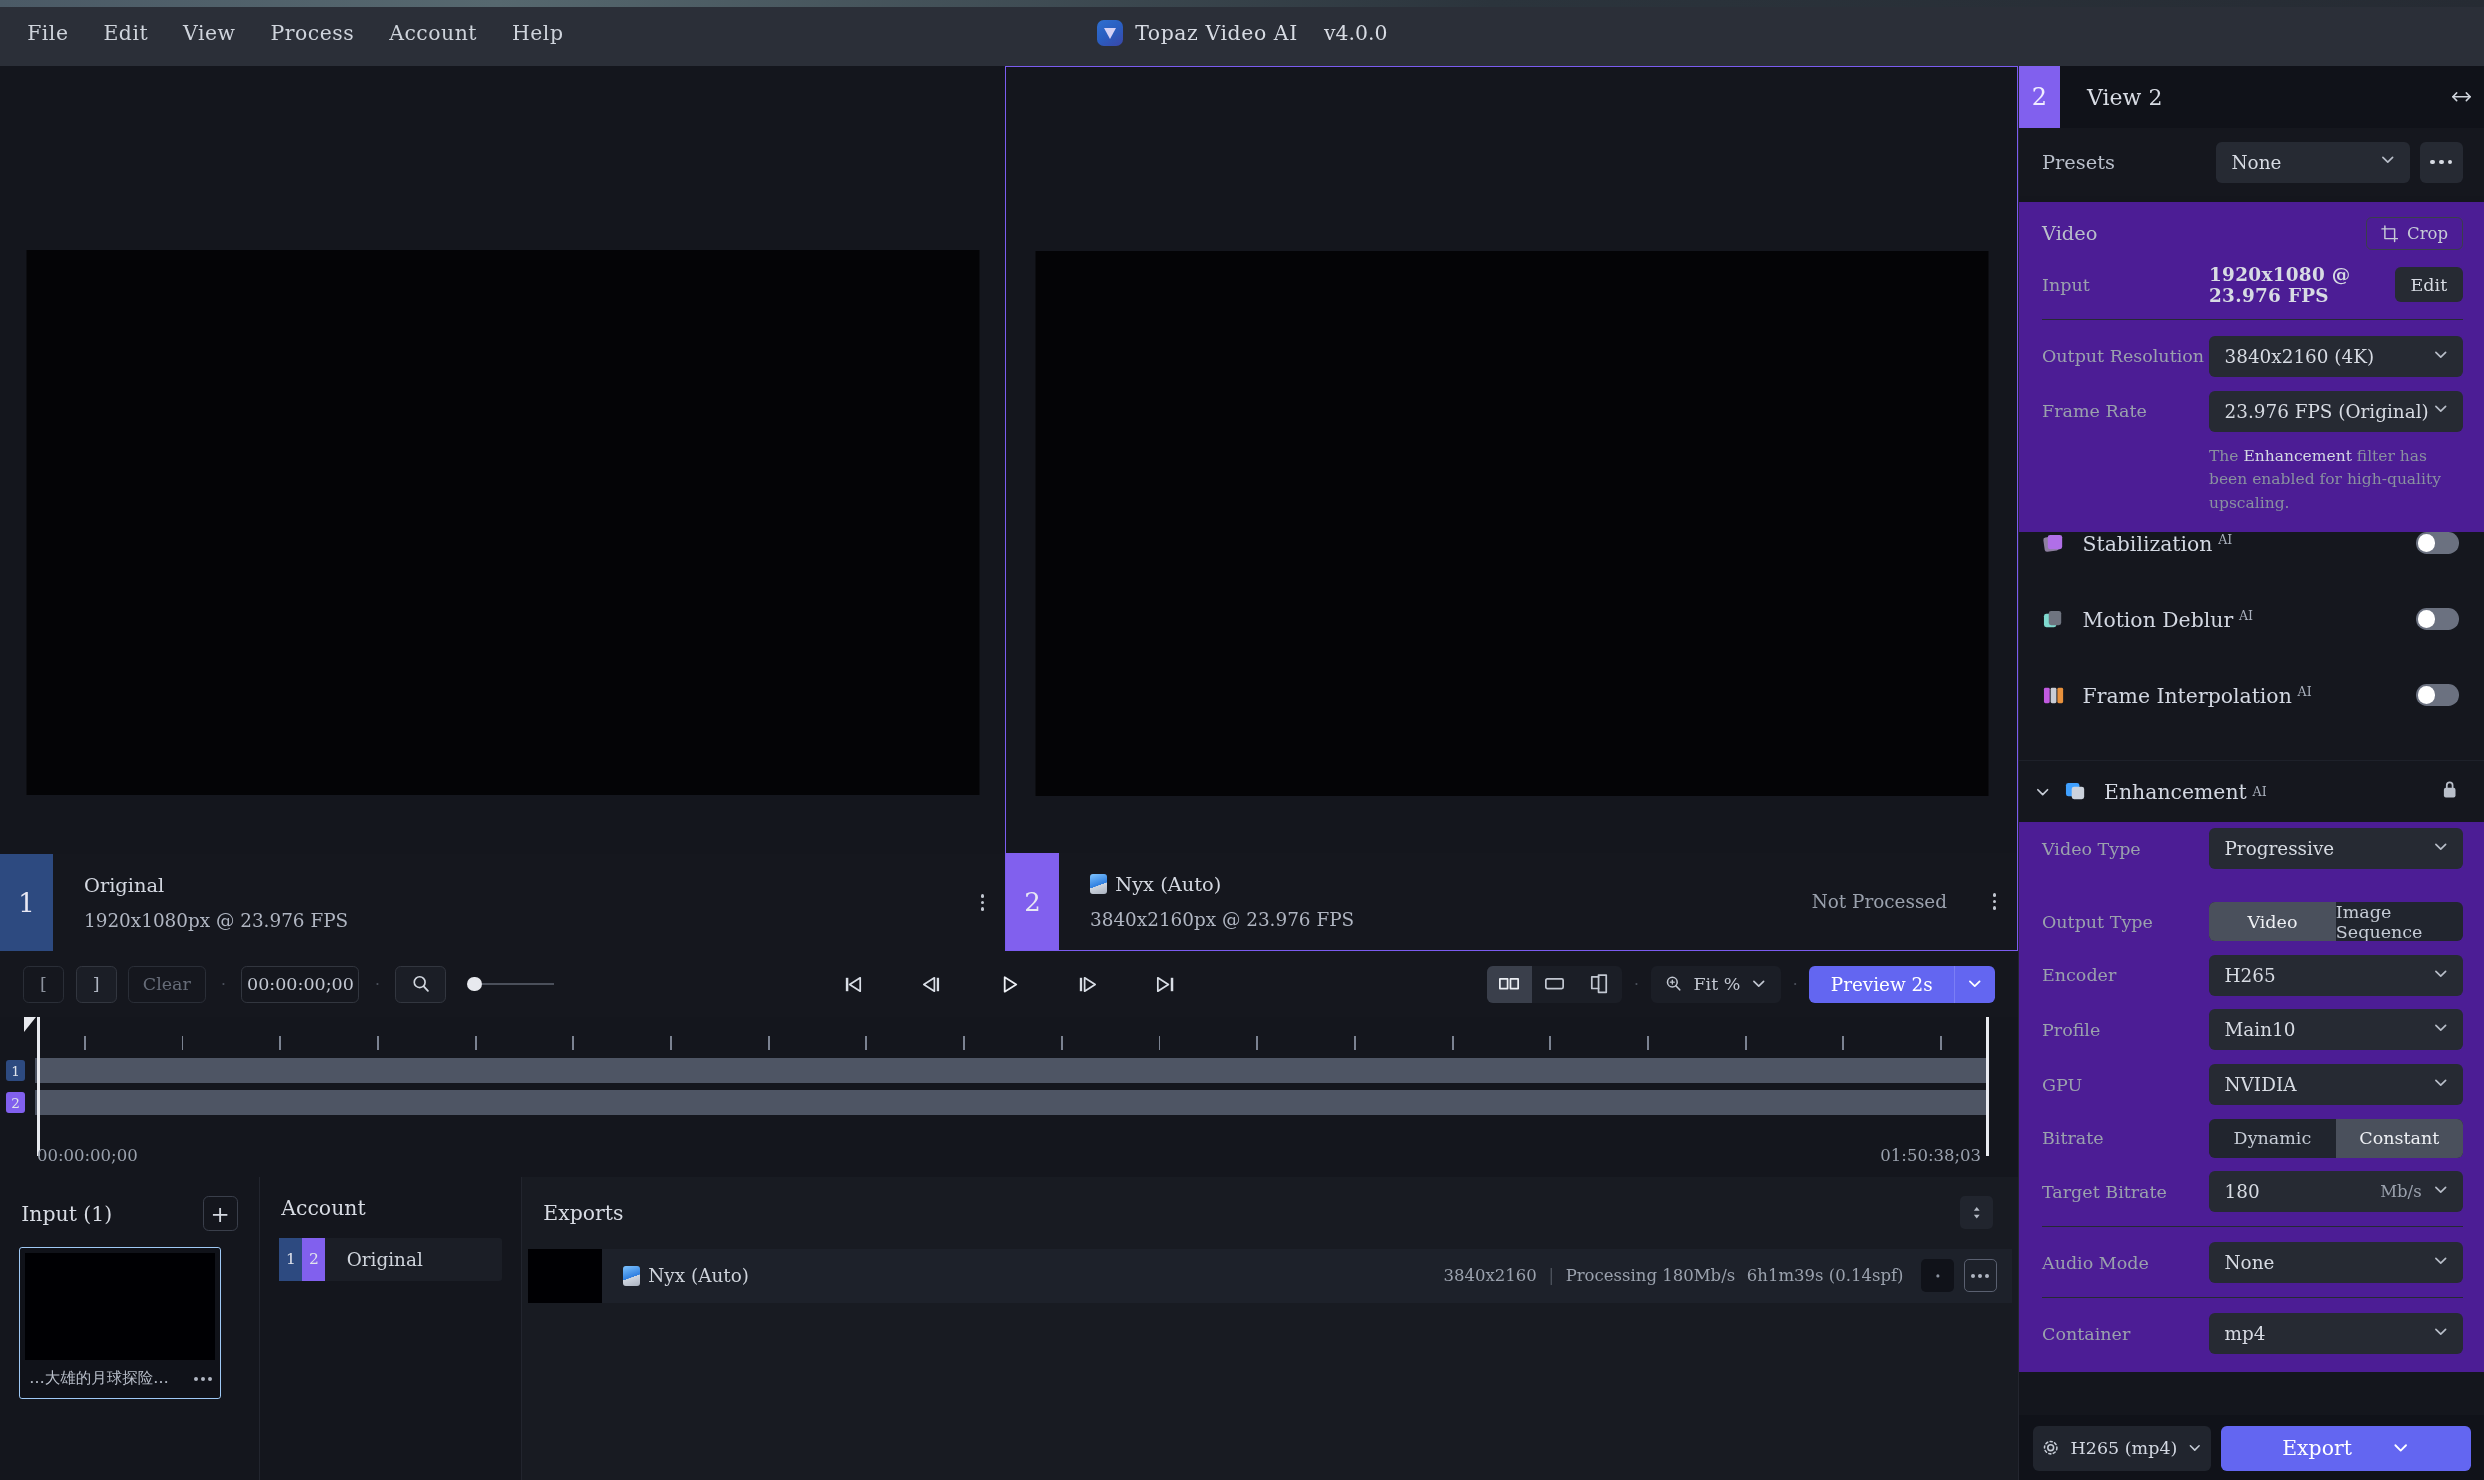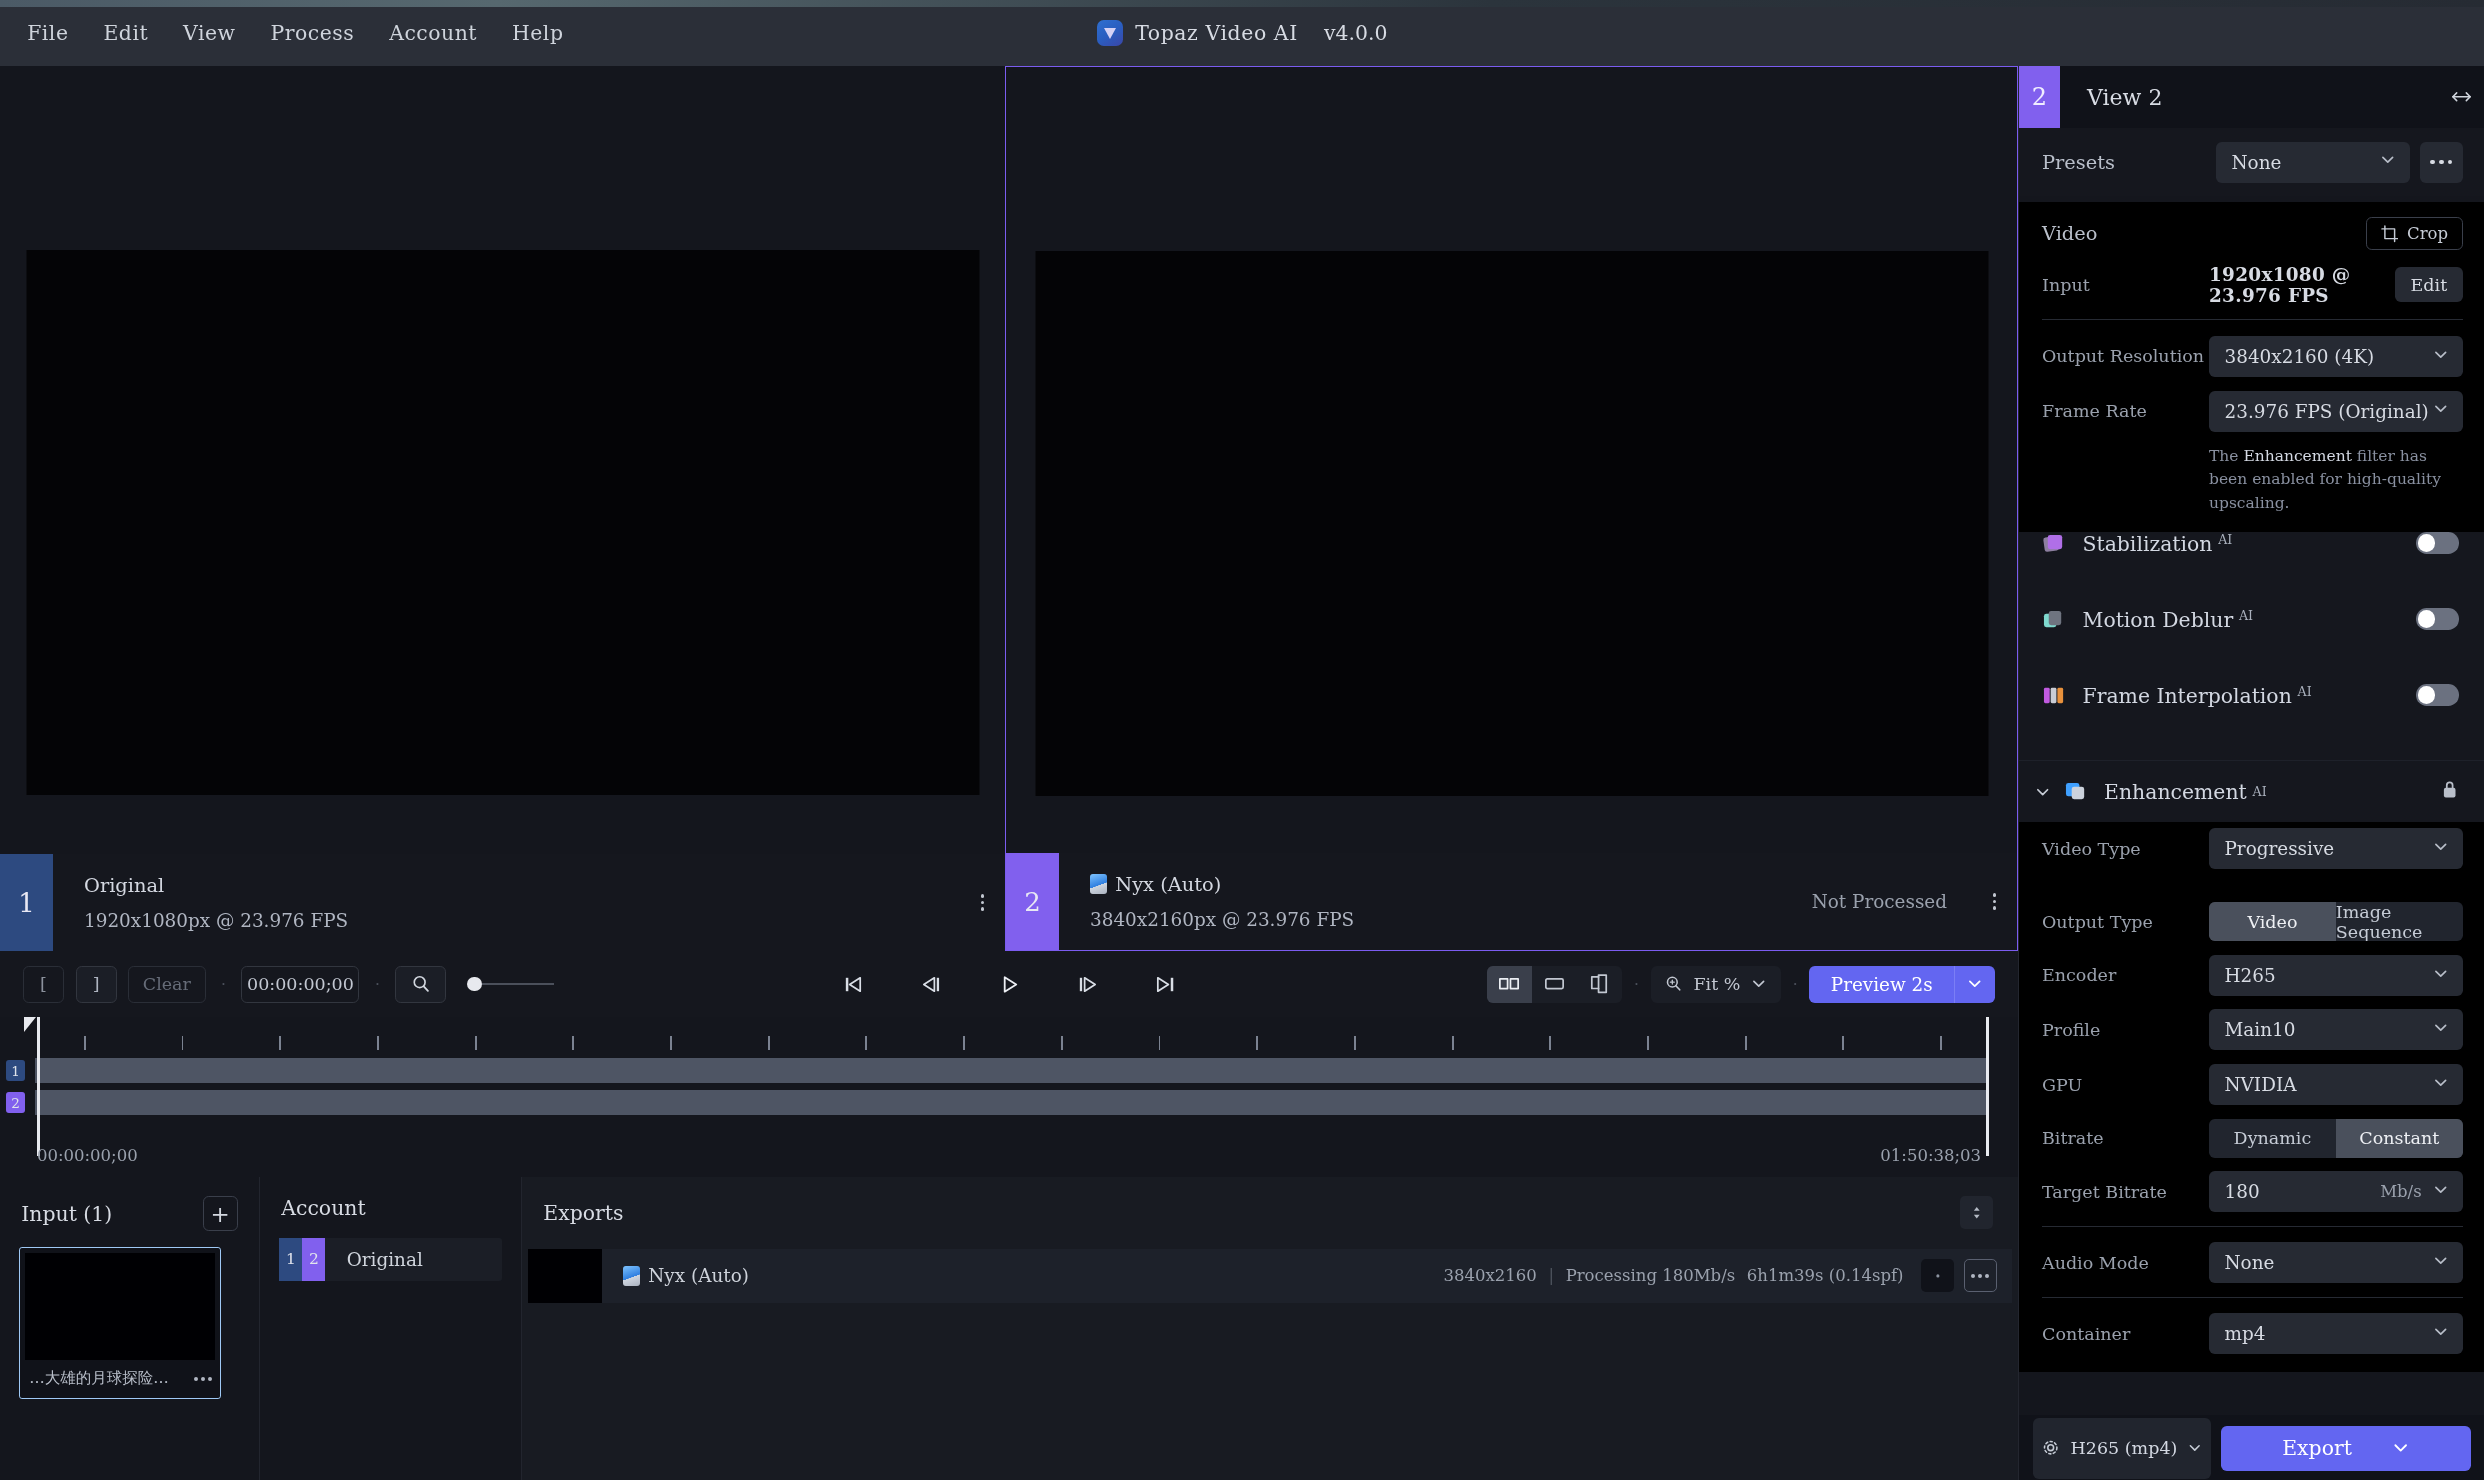"Video" .rp-block { background: #000000 -> #4c1d95 }
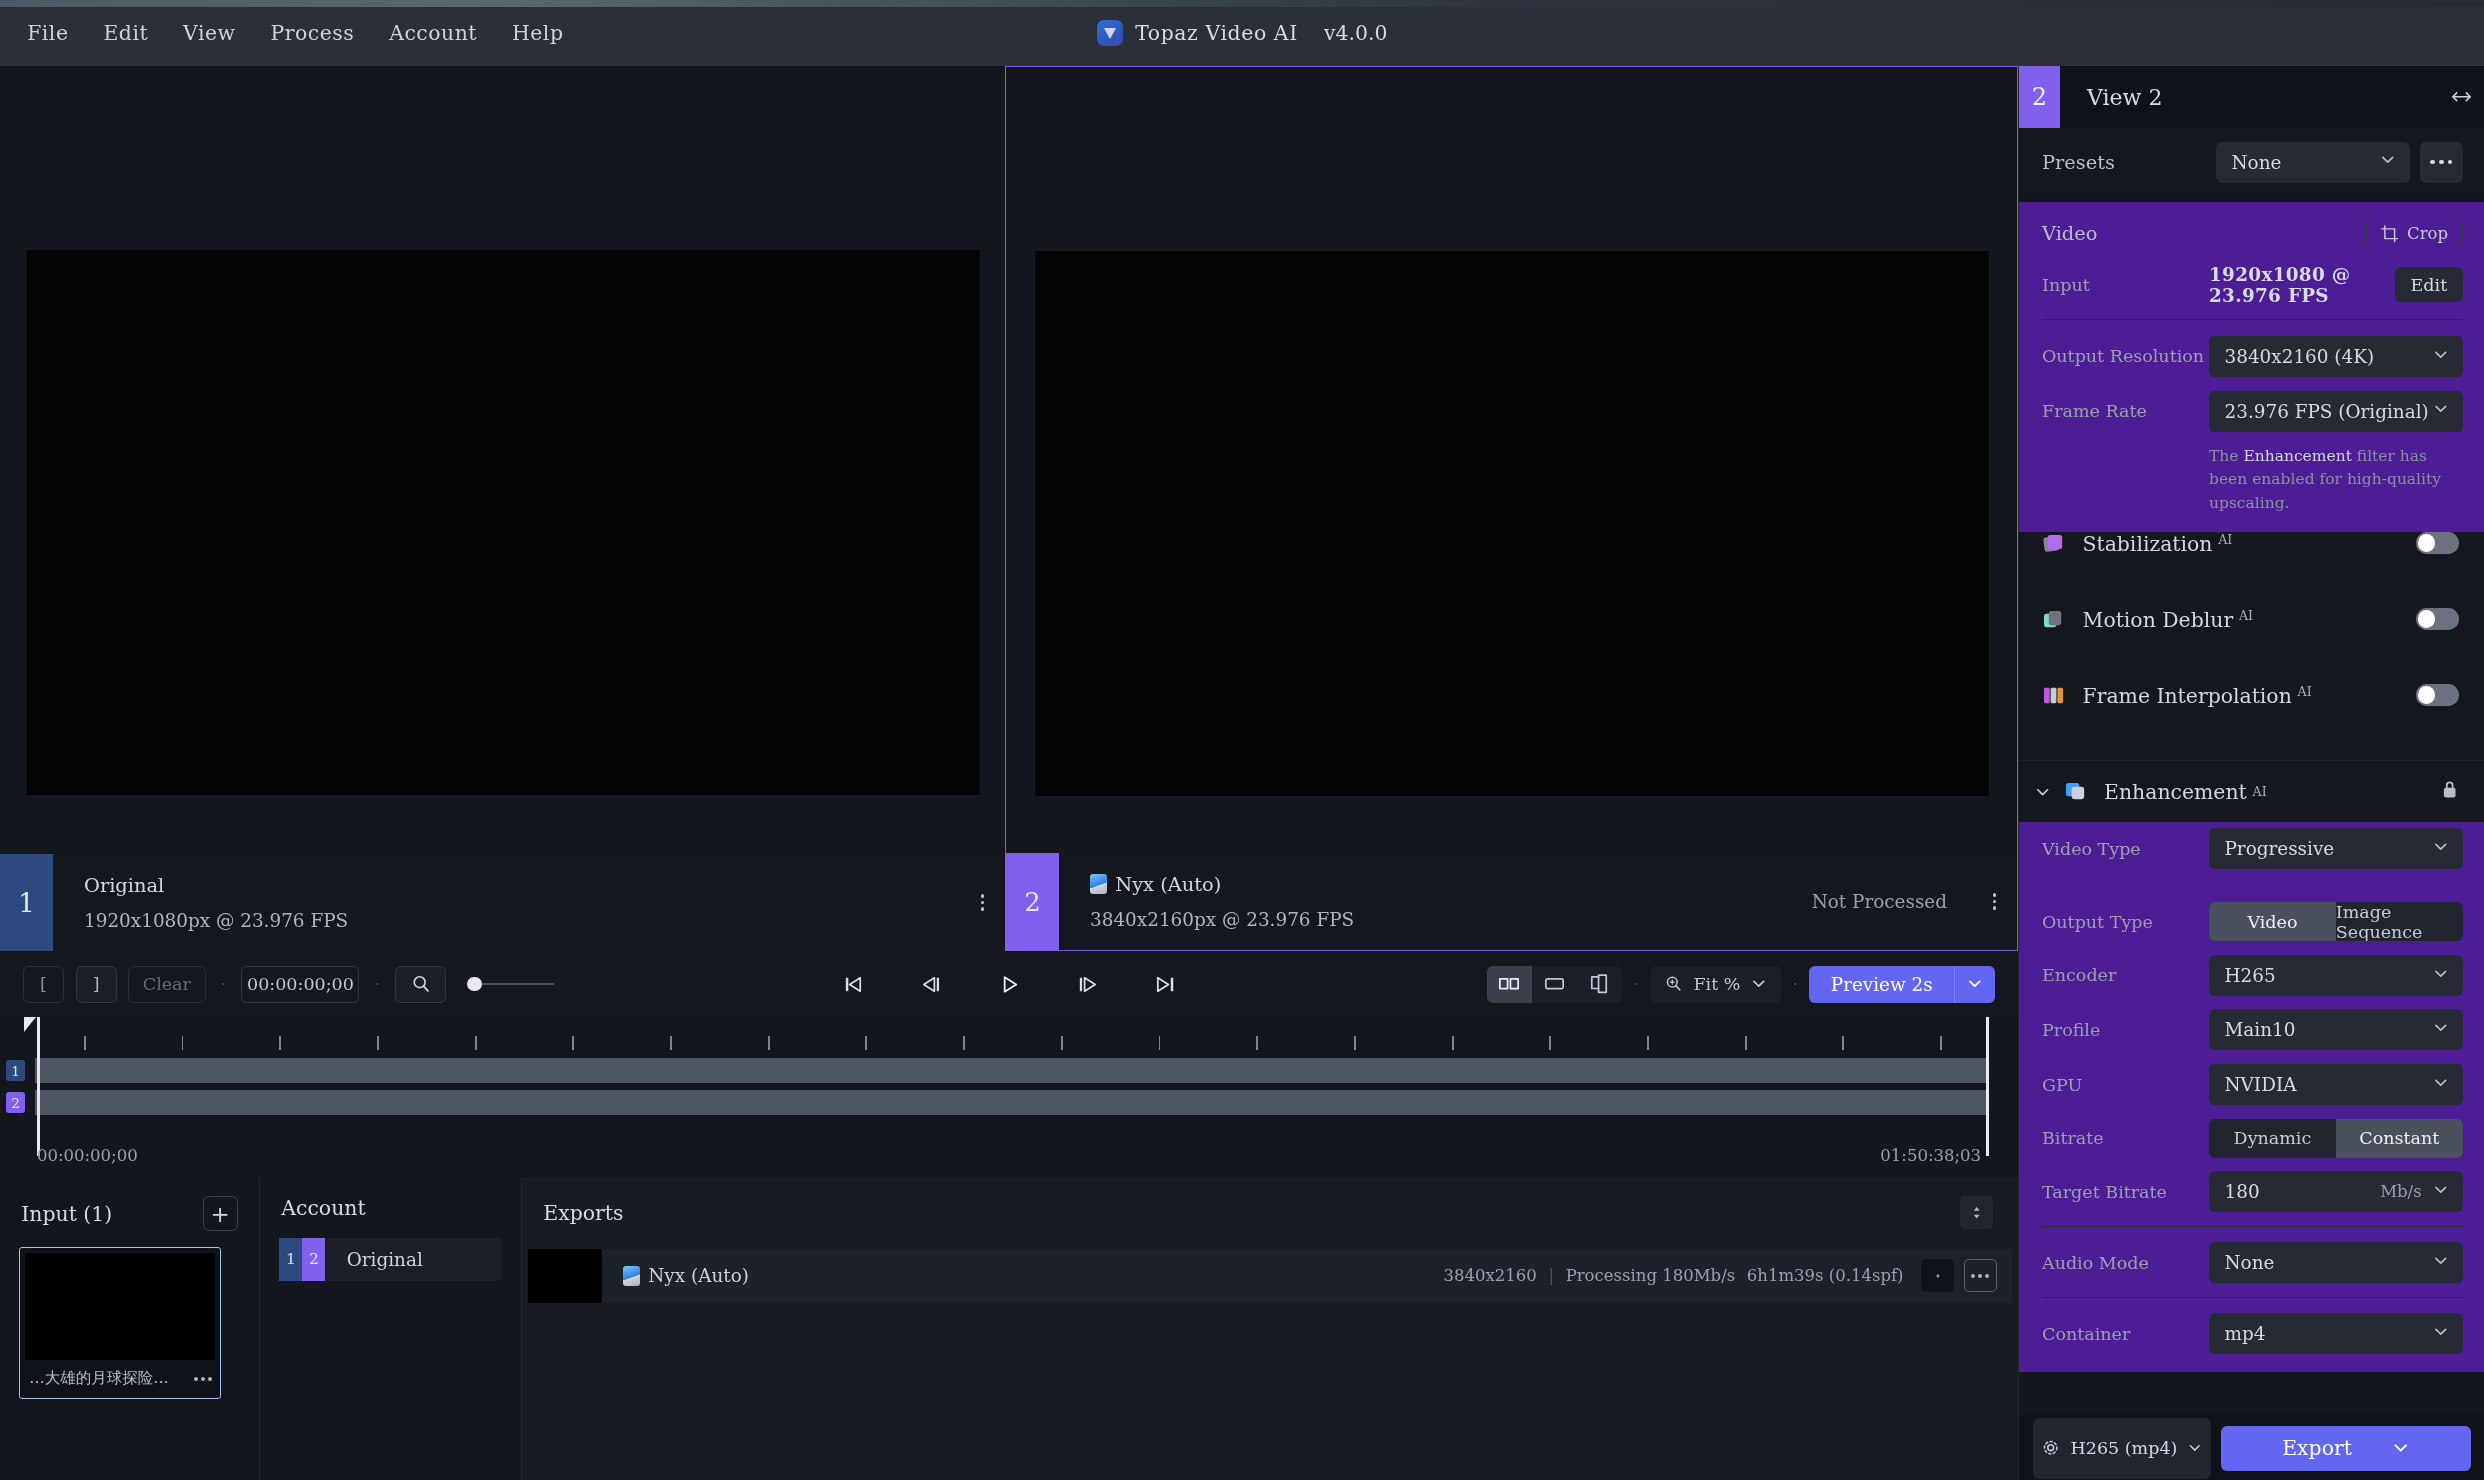"H265 (mp4)" .codec-btn { height: 61px -> 45px }
